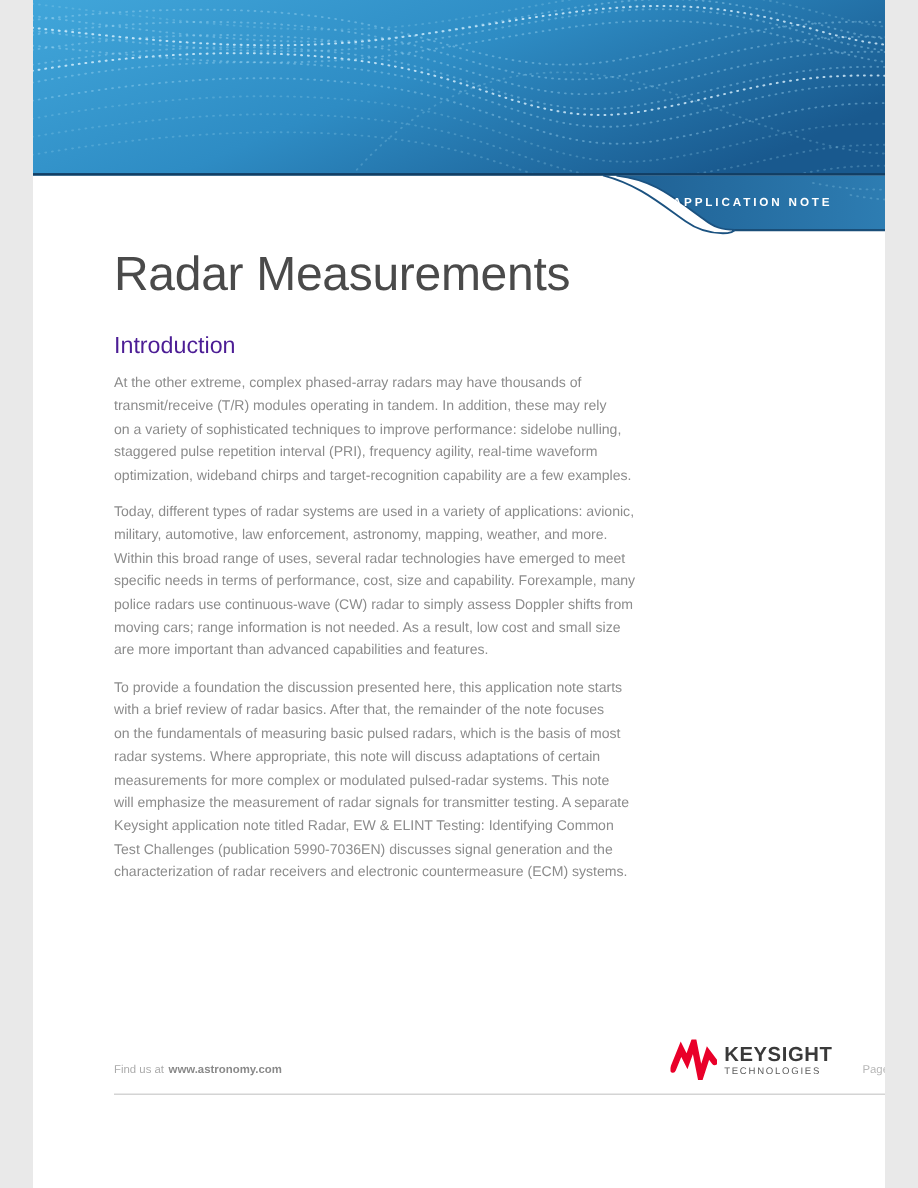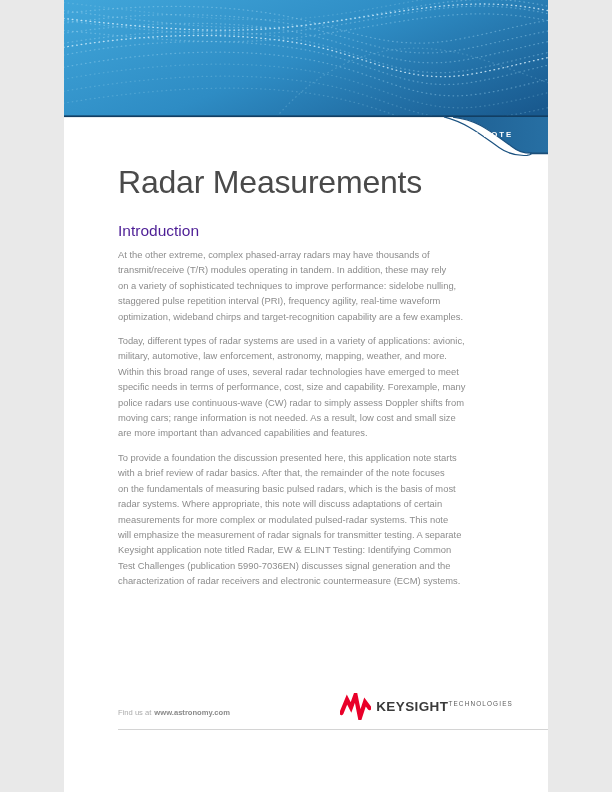"APPLICATION NOTE" .page { width: 484px -> 568px }
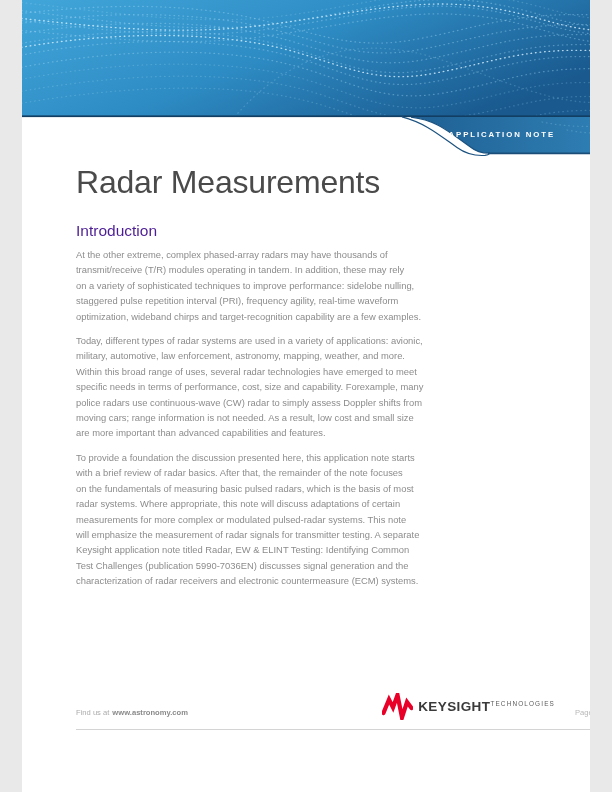"KEYSIGHT" .logo-text { flex-direction: row -> column }
